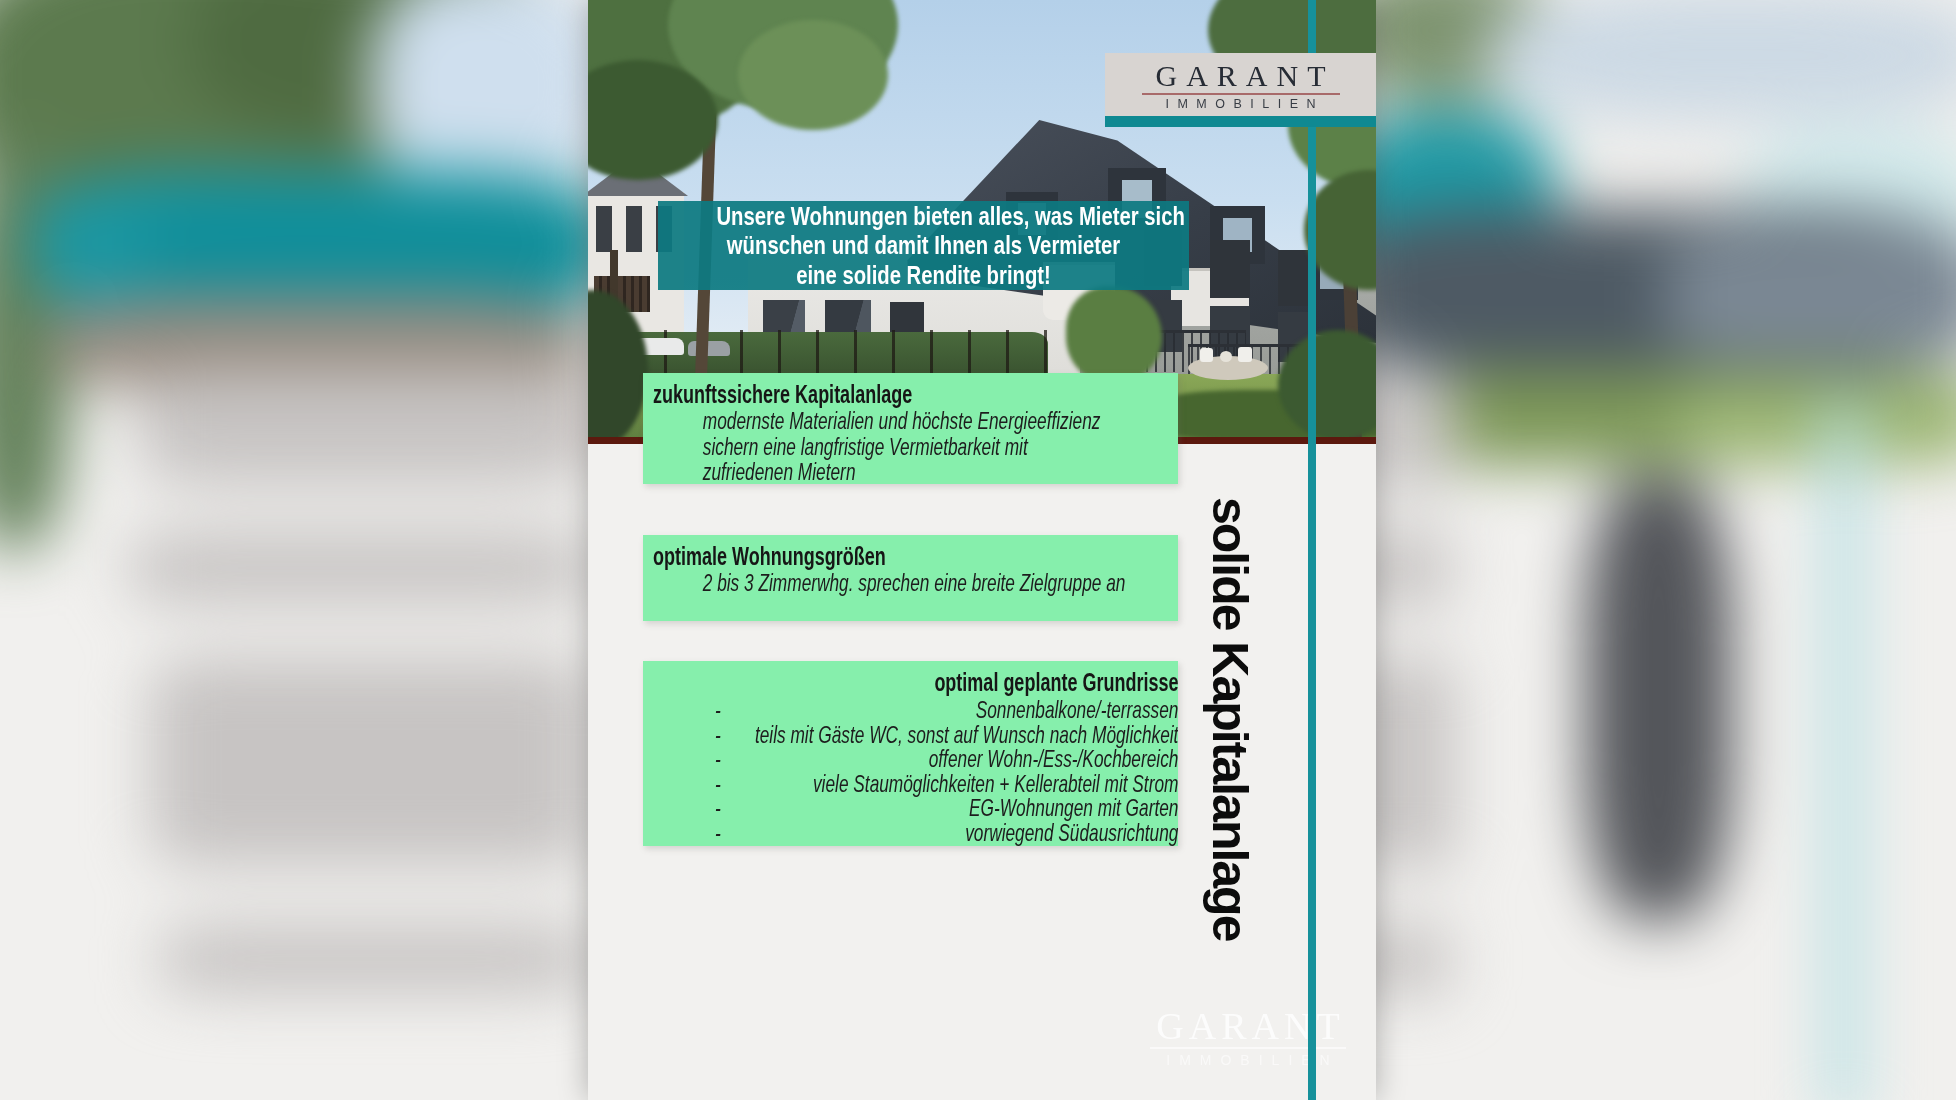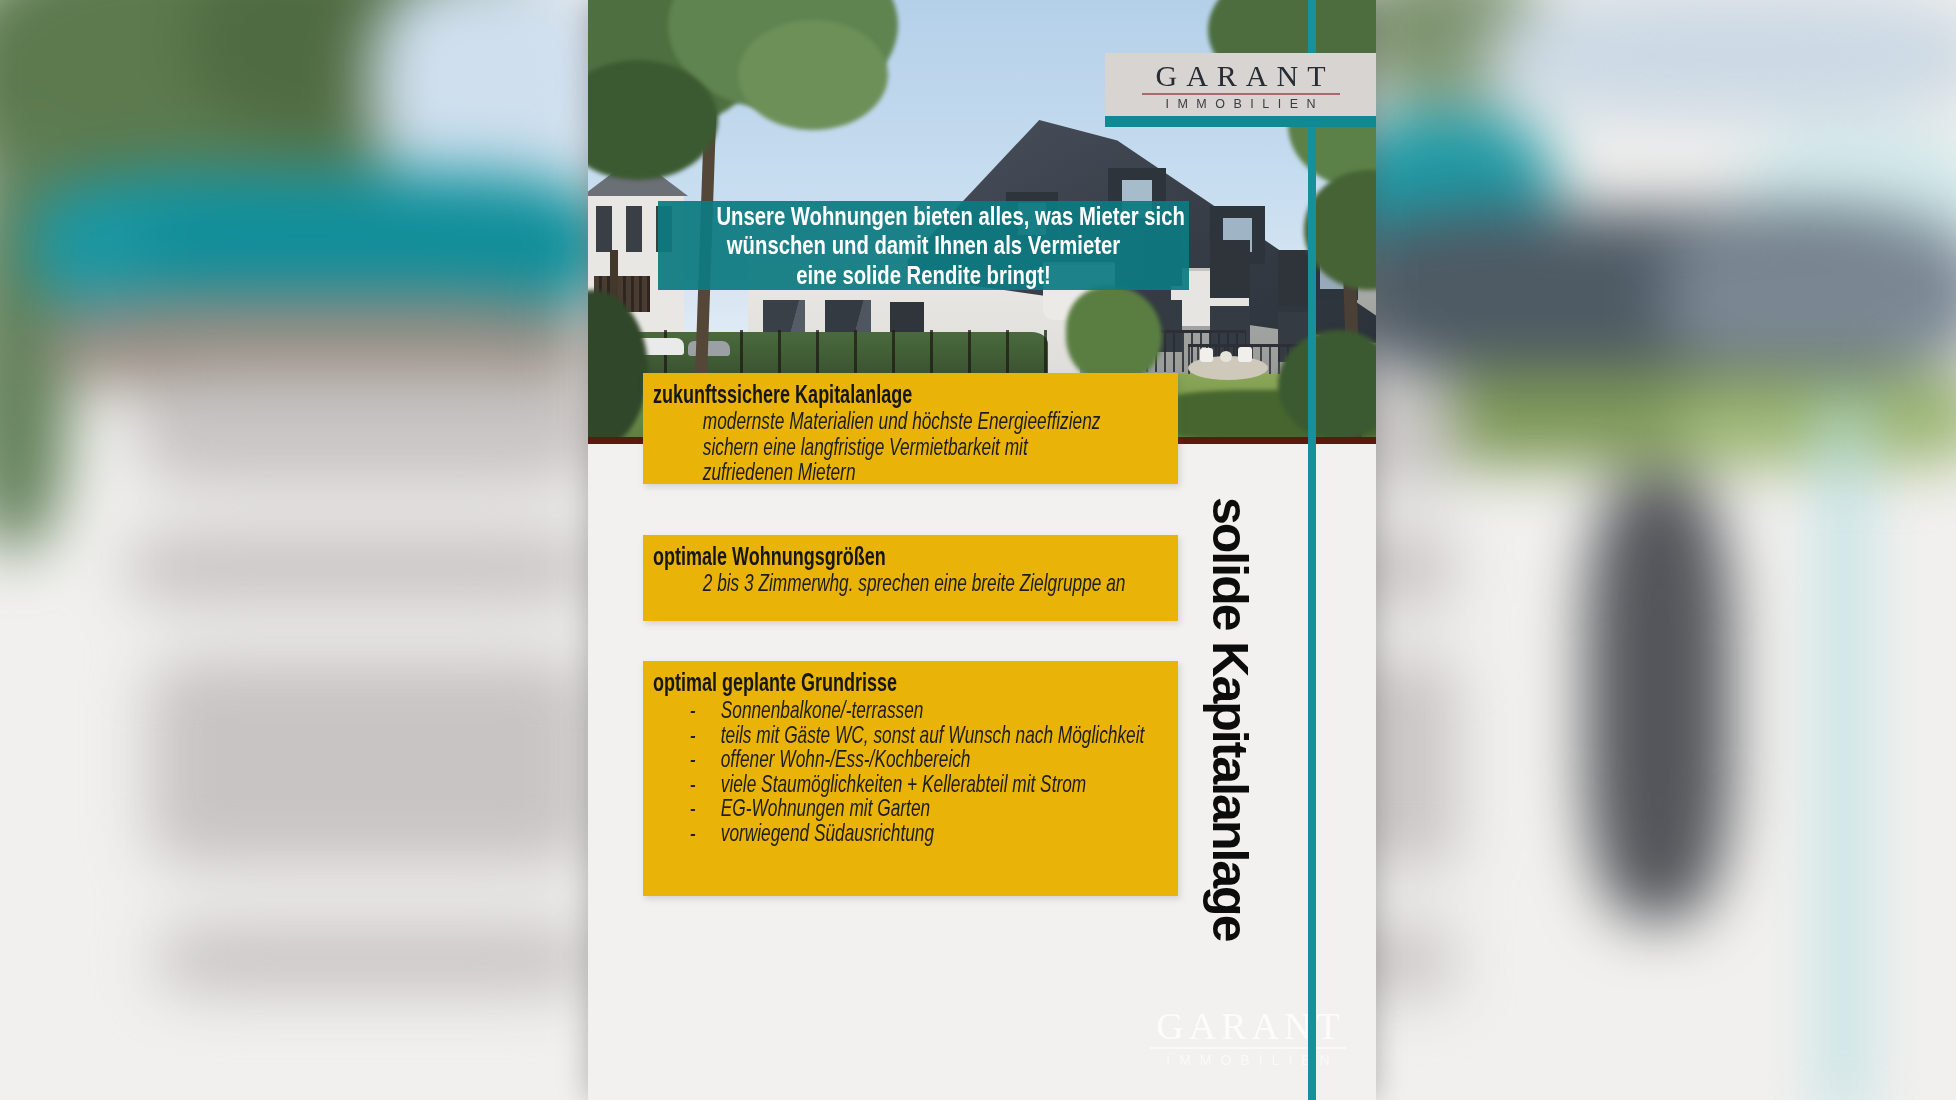"zukunftssichere Kapitalanlage" .gbox { background: #eab308 -> #86efac }
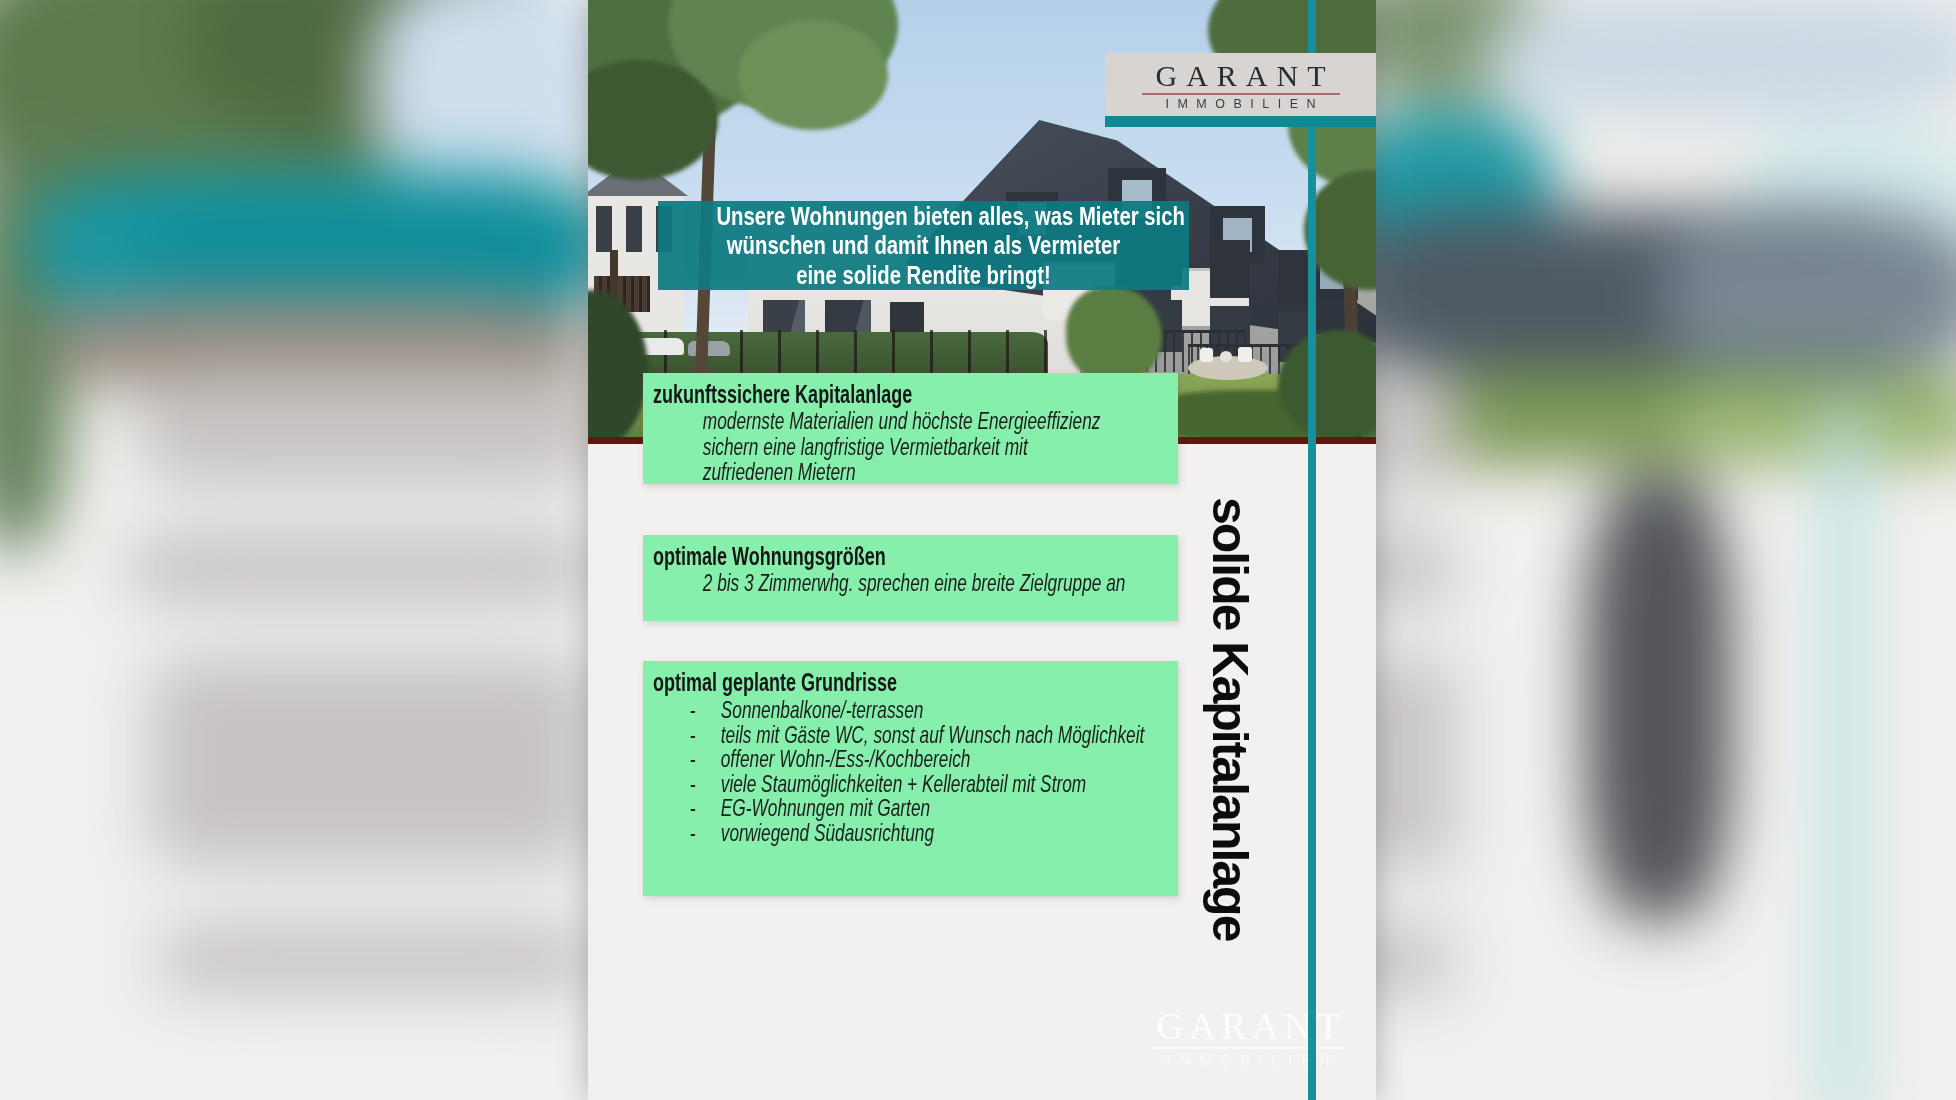"optimal geplante Grundrisse" div.gbox { height: 235px -> 185px; text-align: none -> right }
